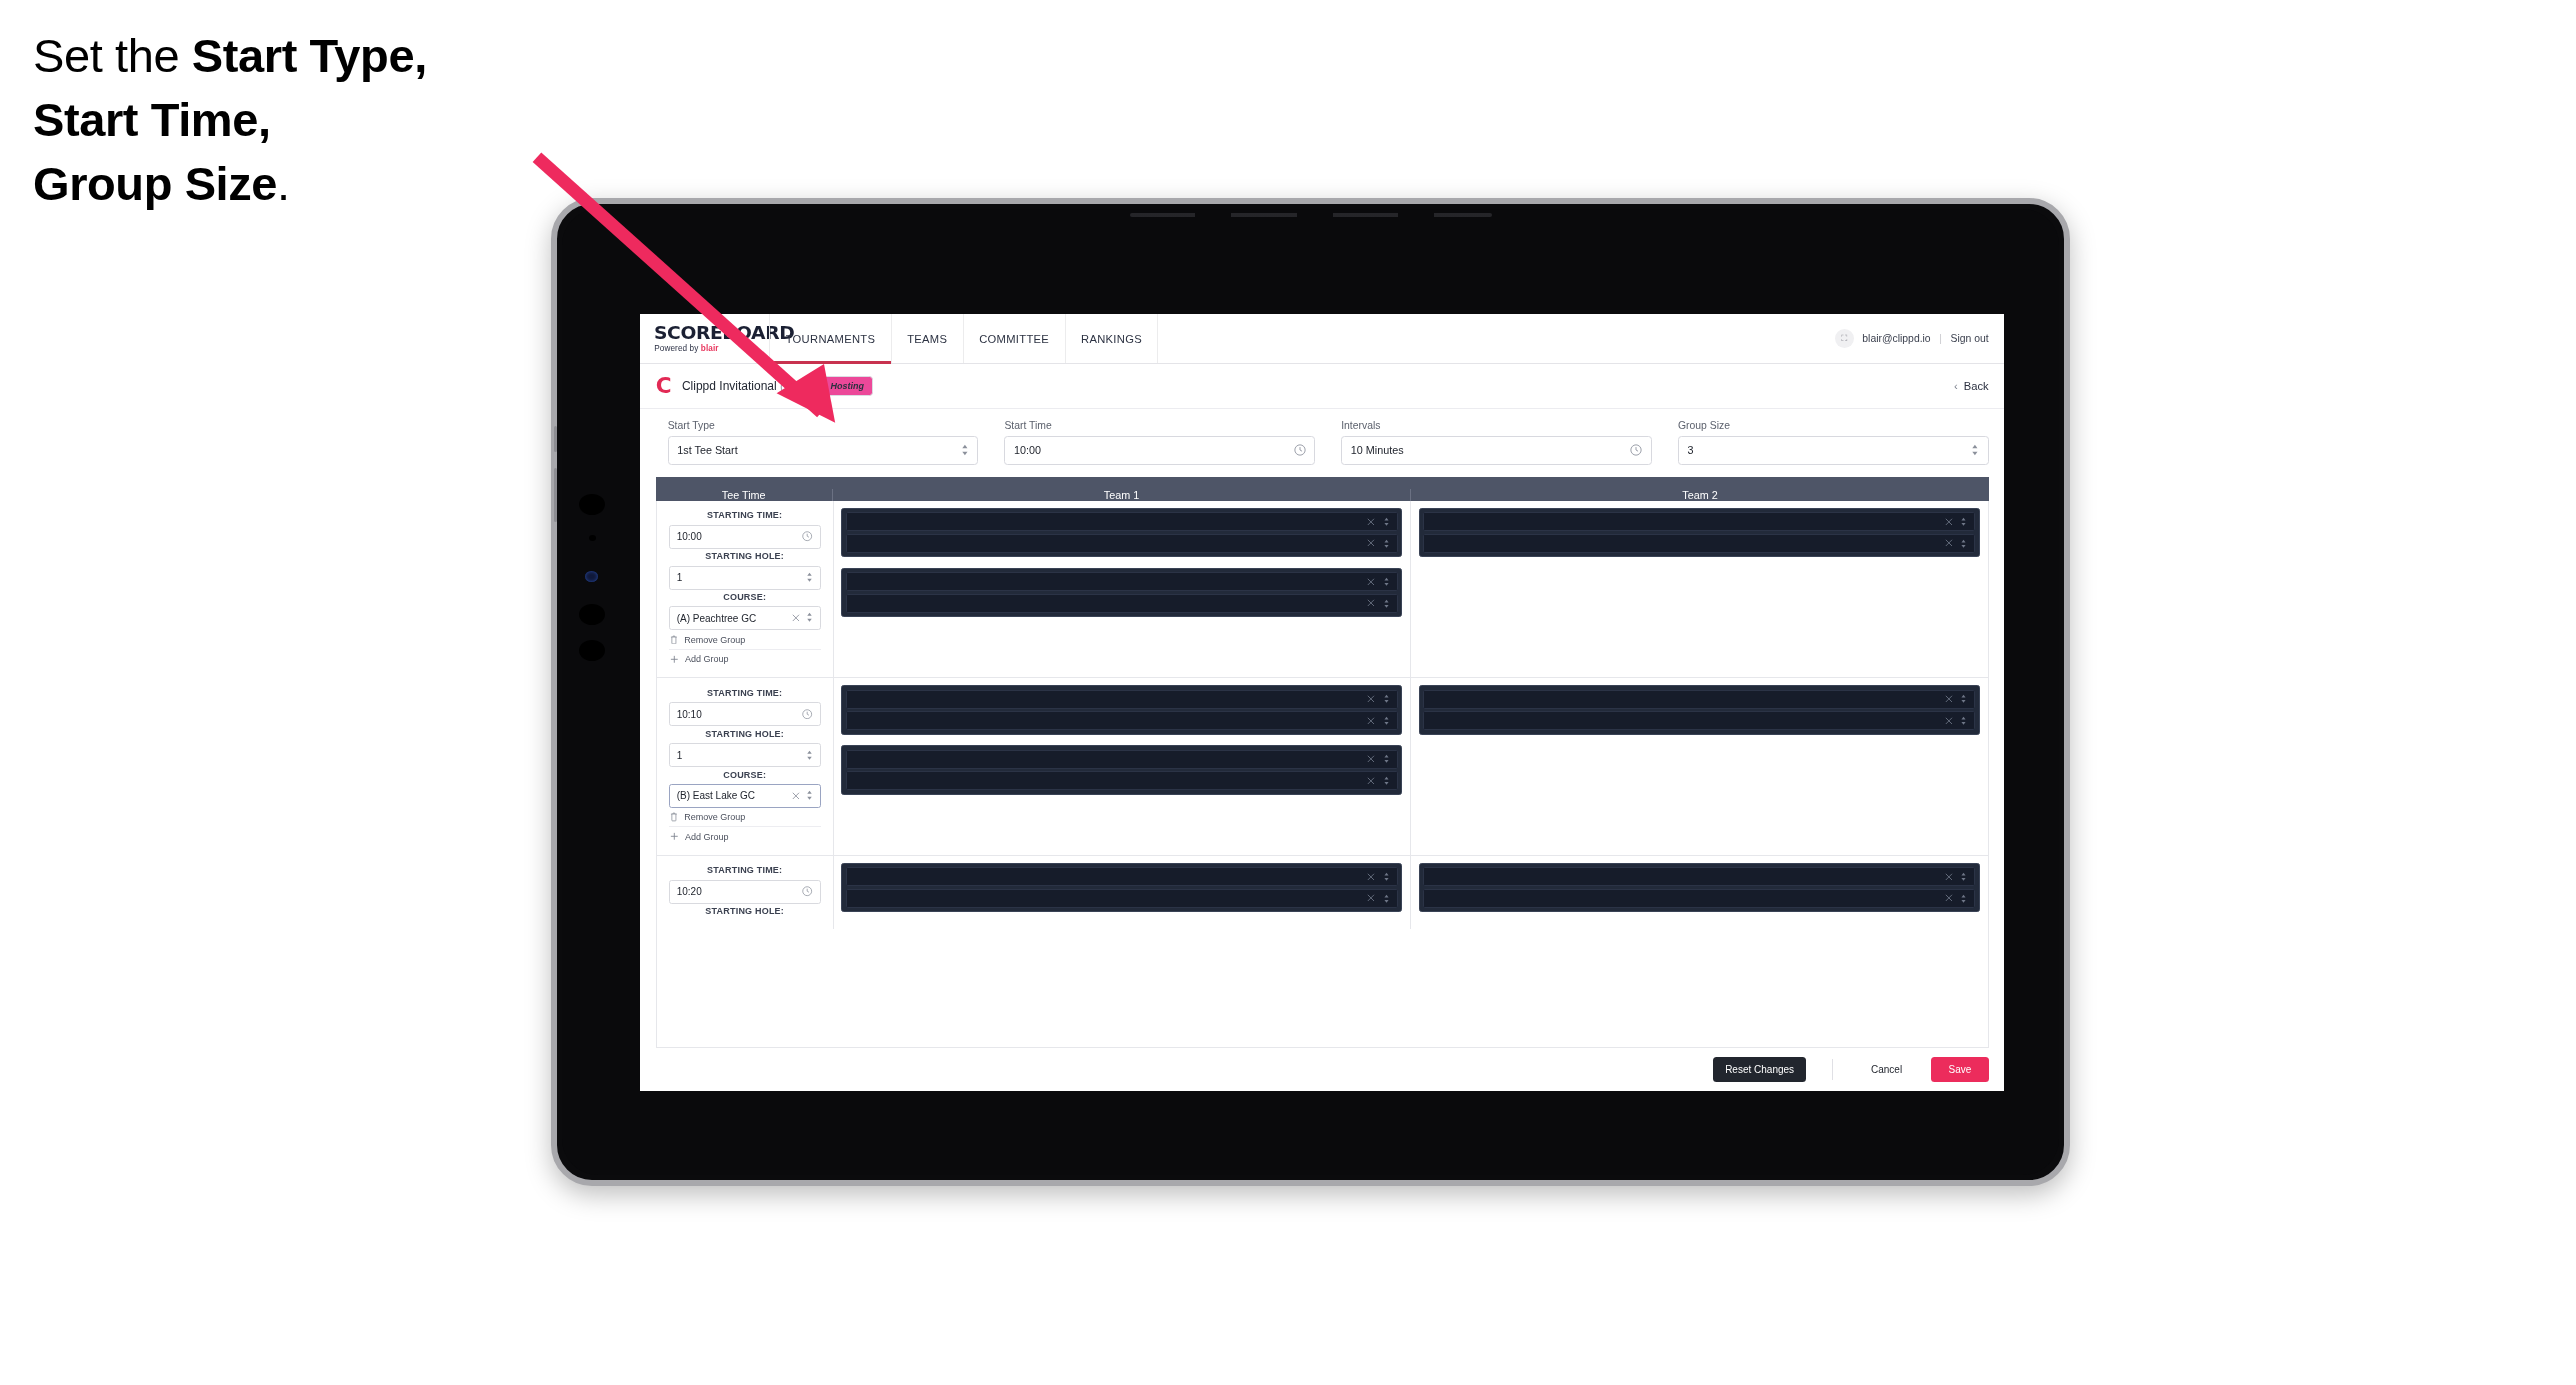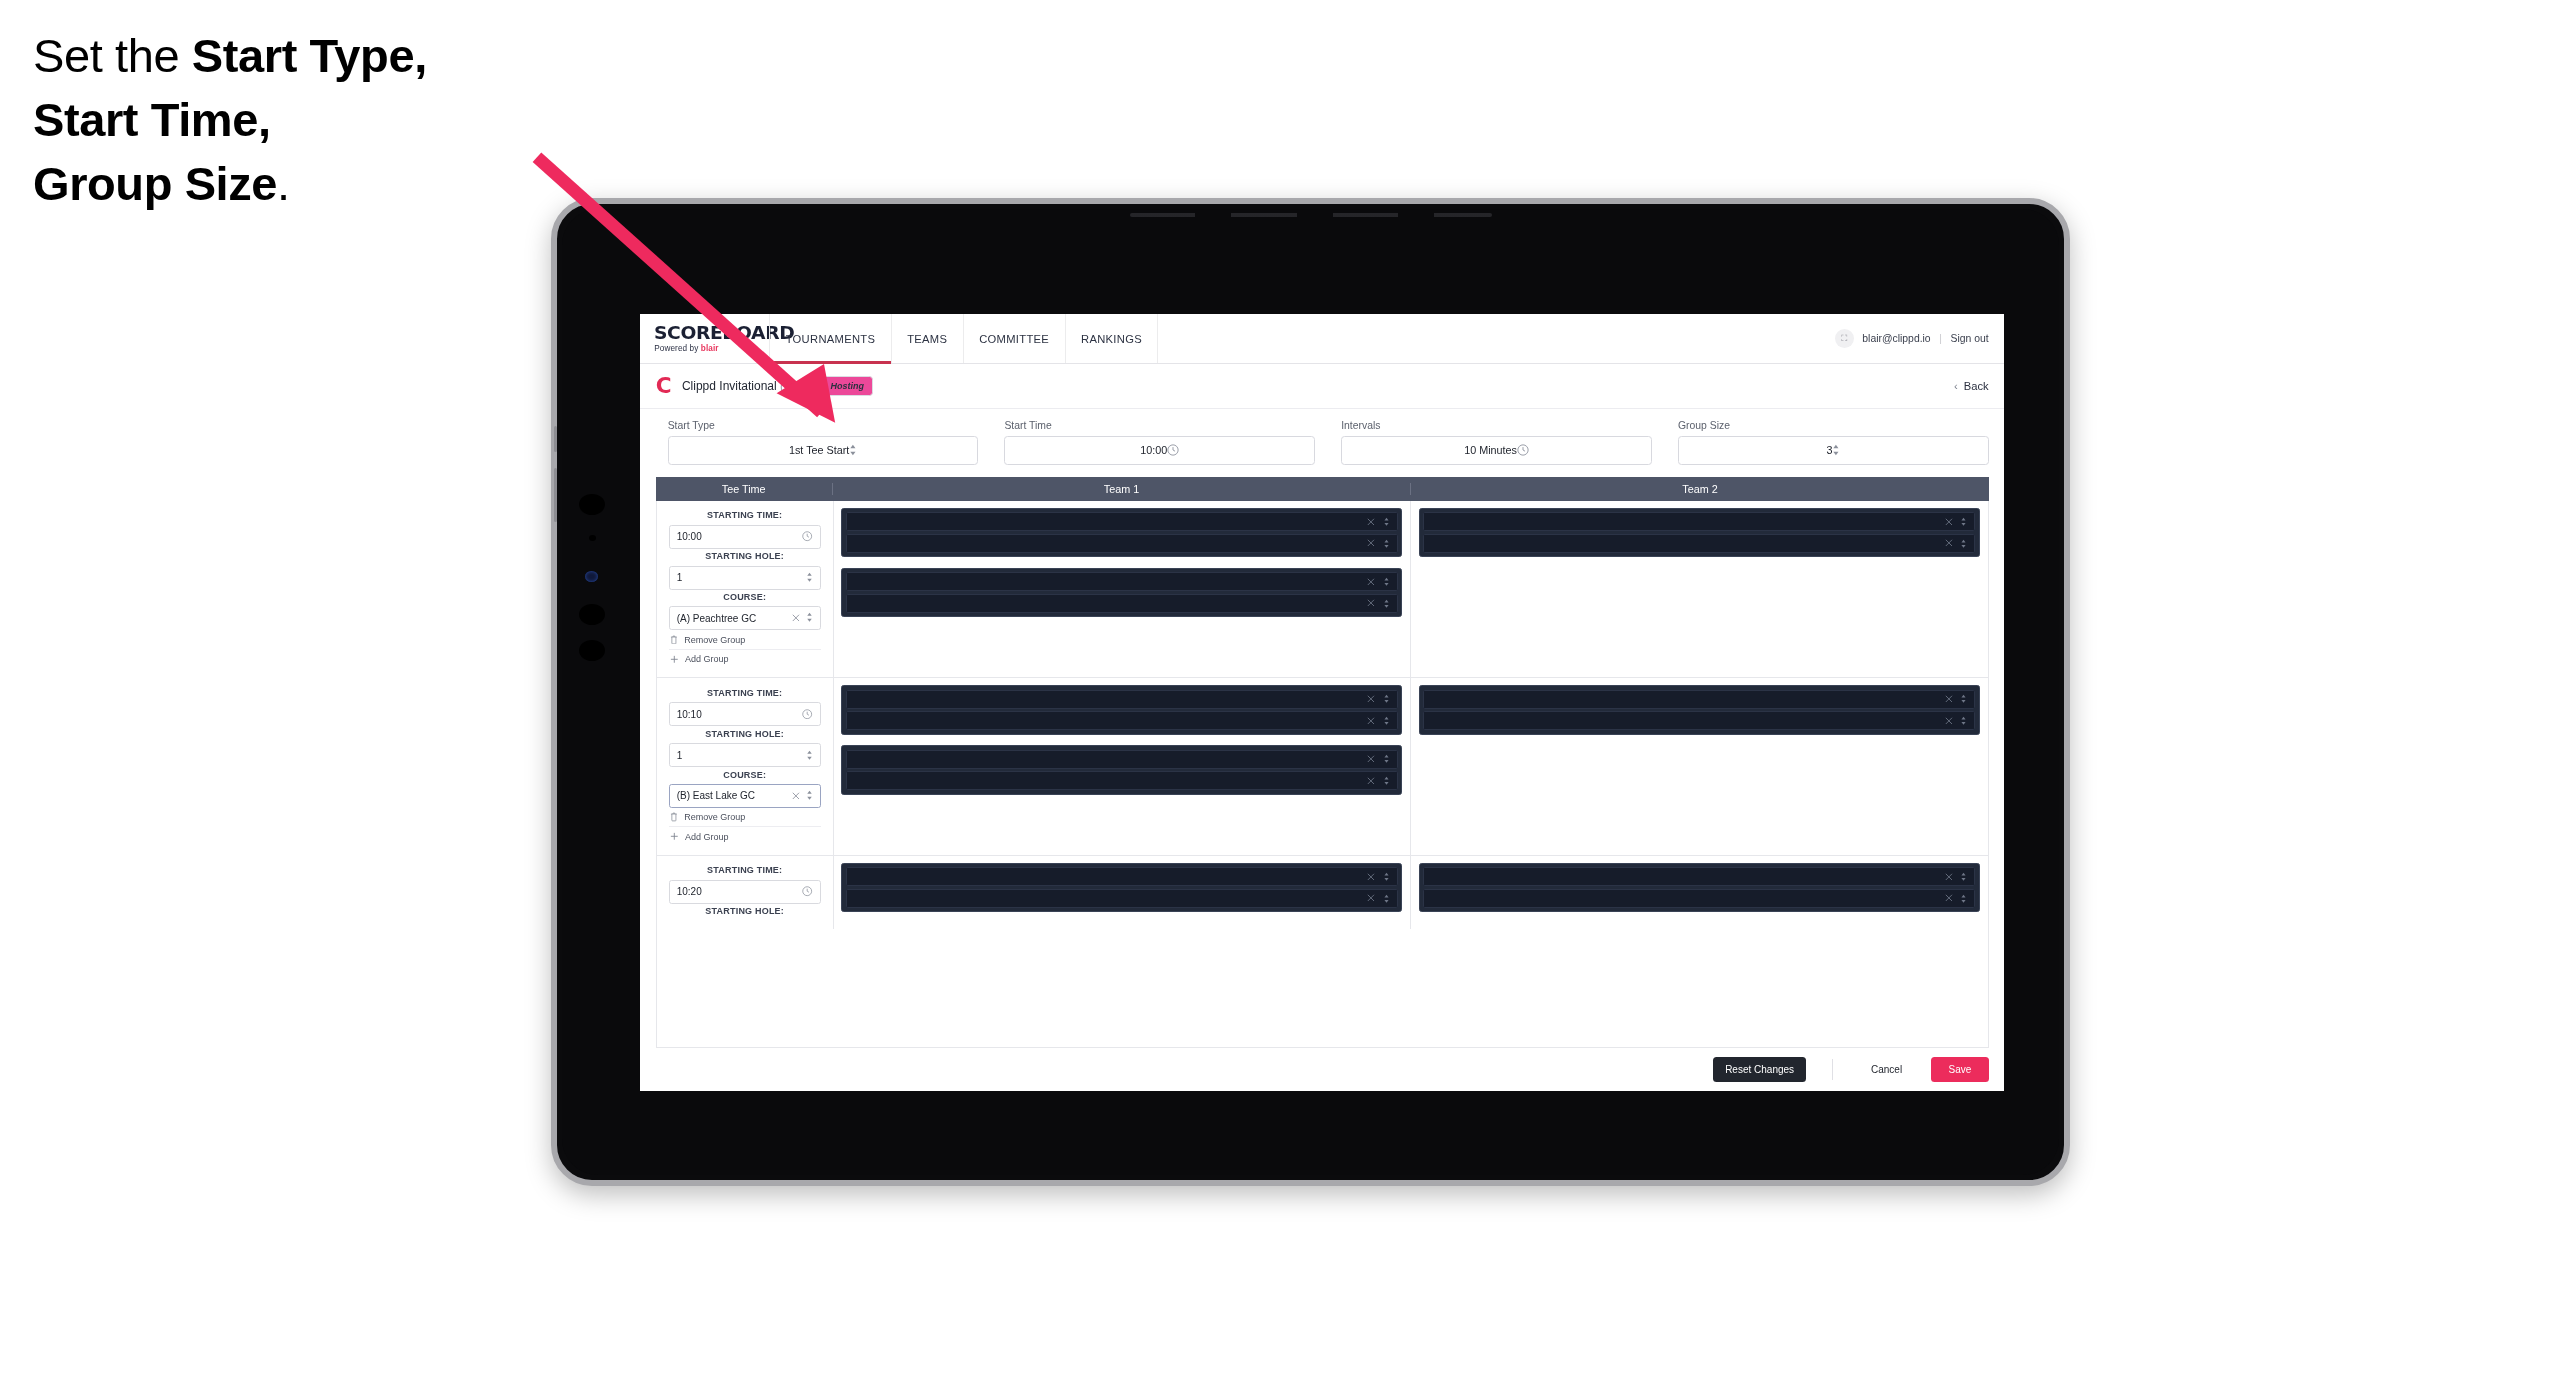"1st Tee Start" .control-field { justify-content: center -> space-between }
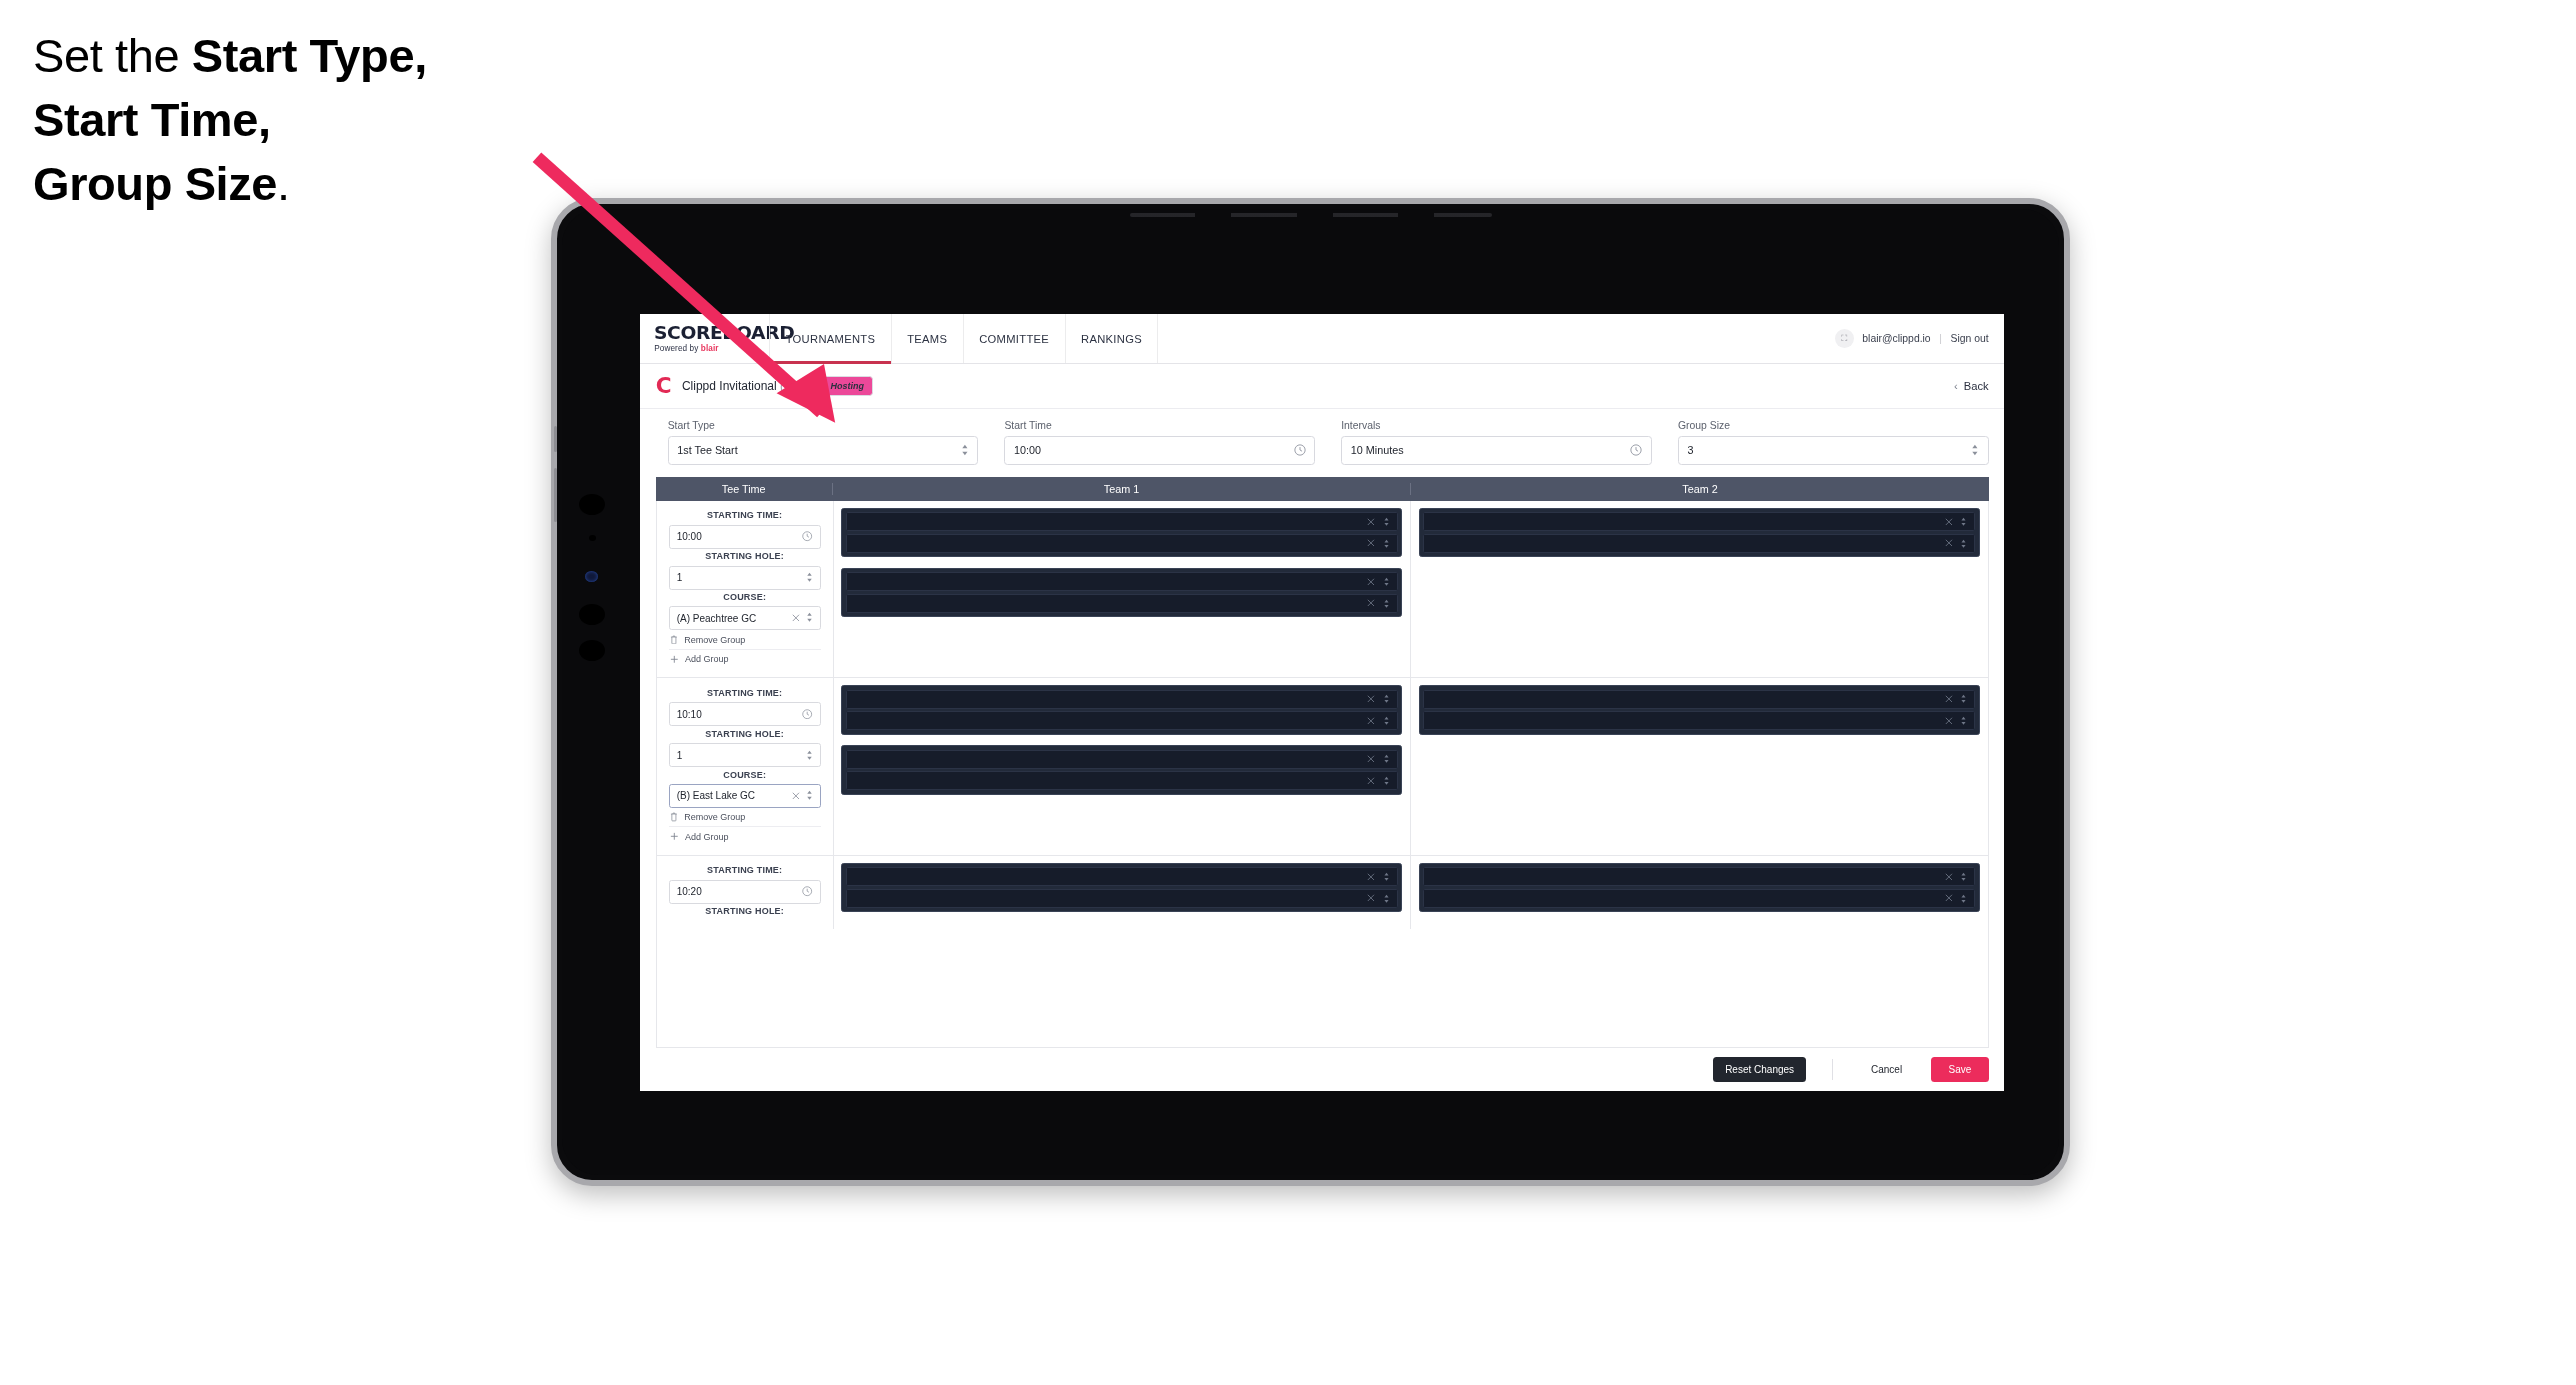"Tee Time" .tbl-head { align-items: center -> flex-end }
